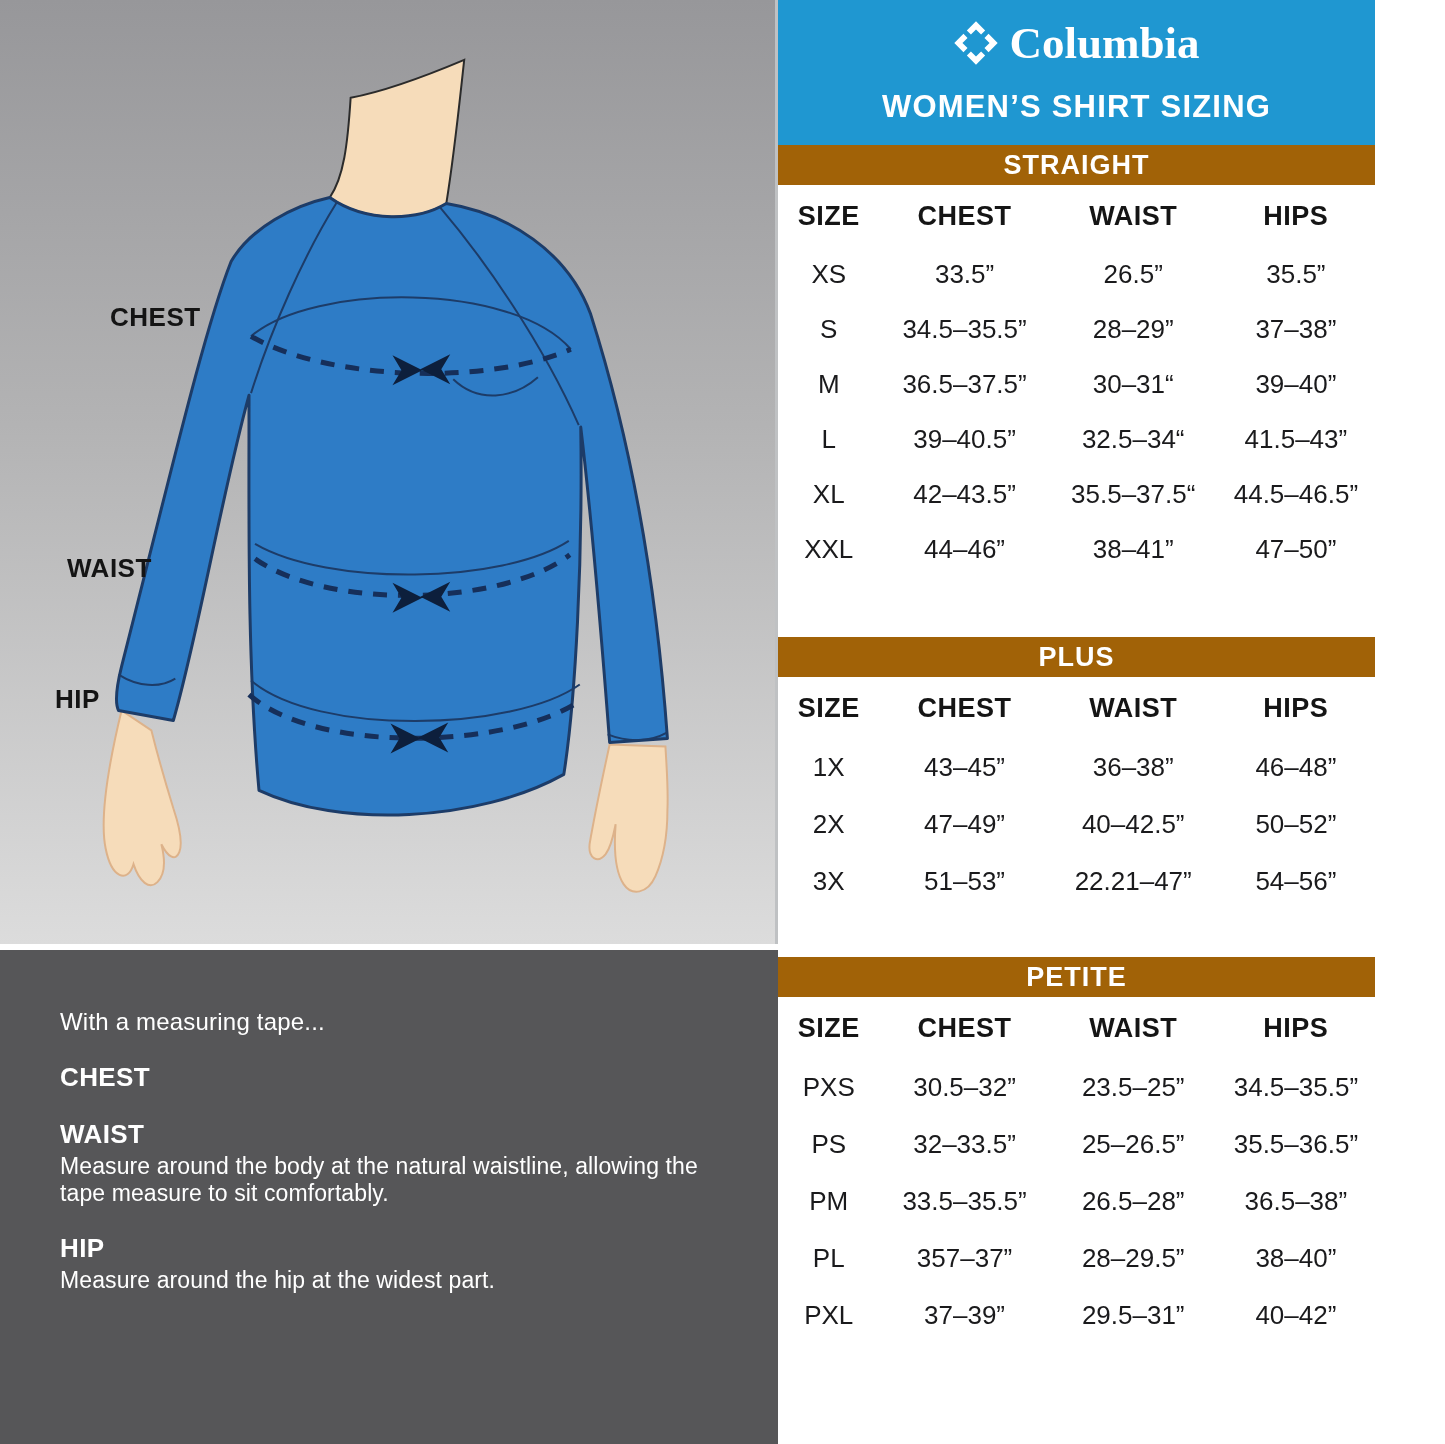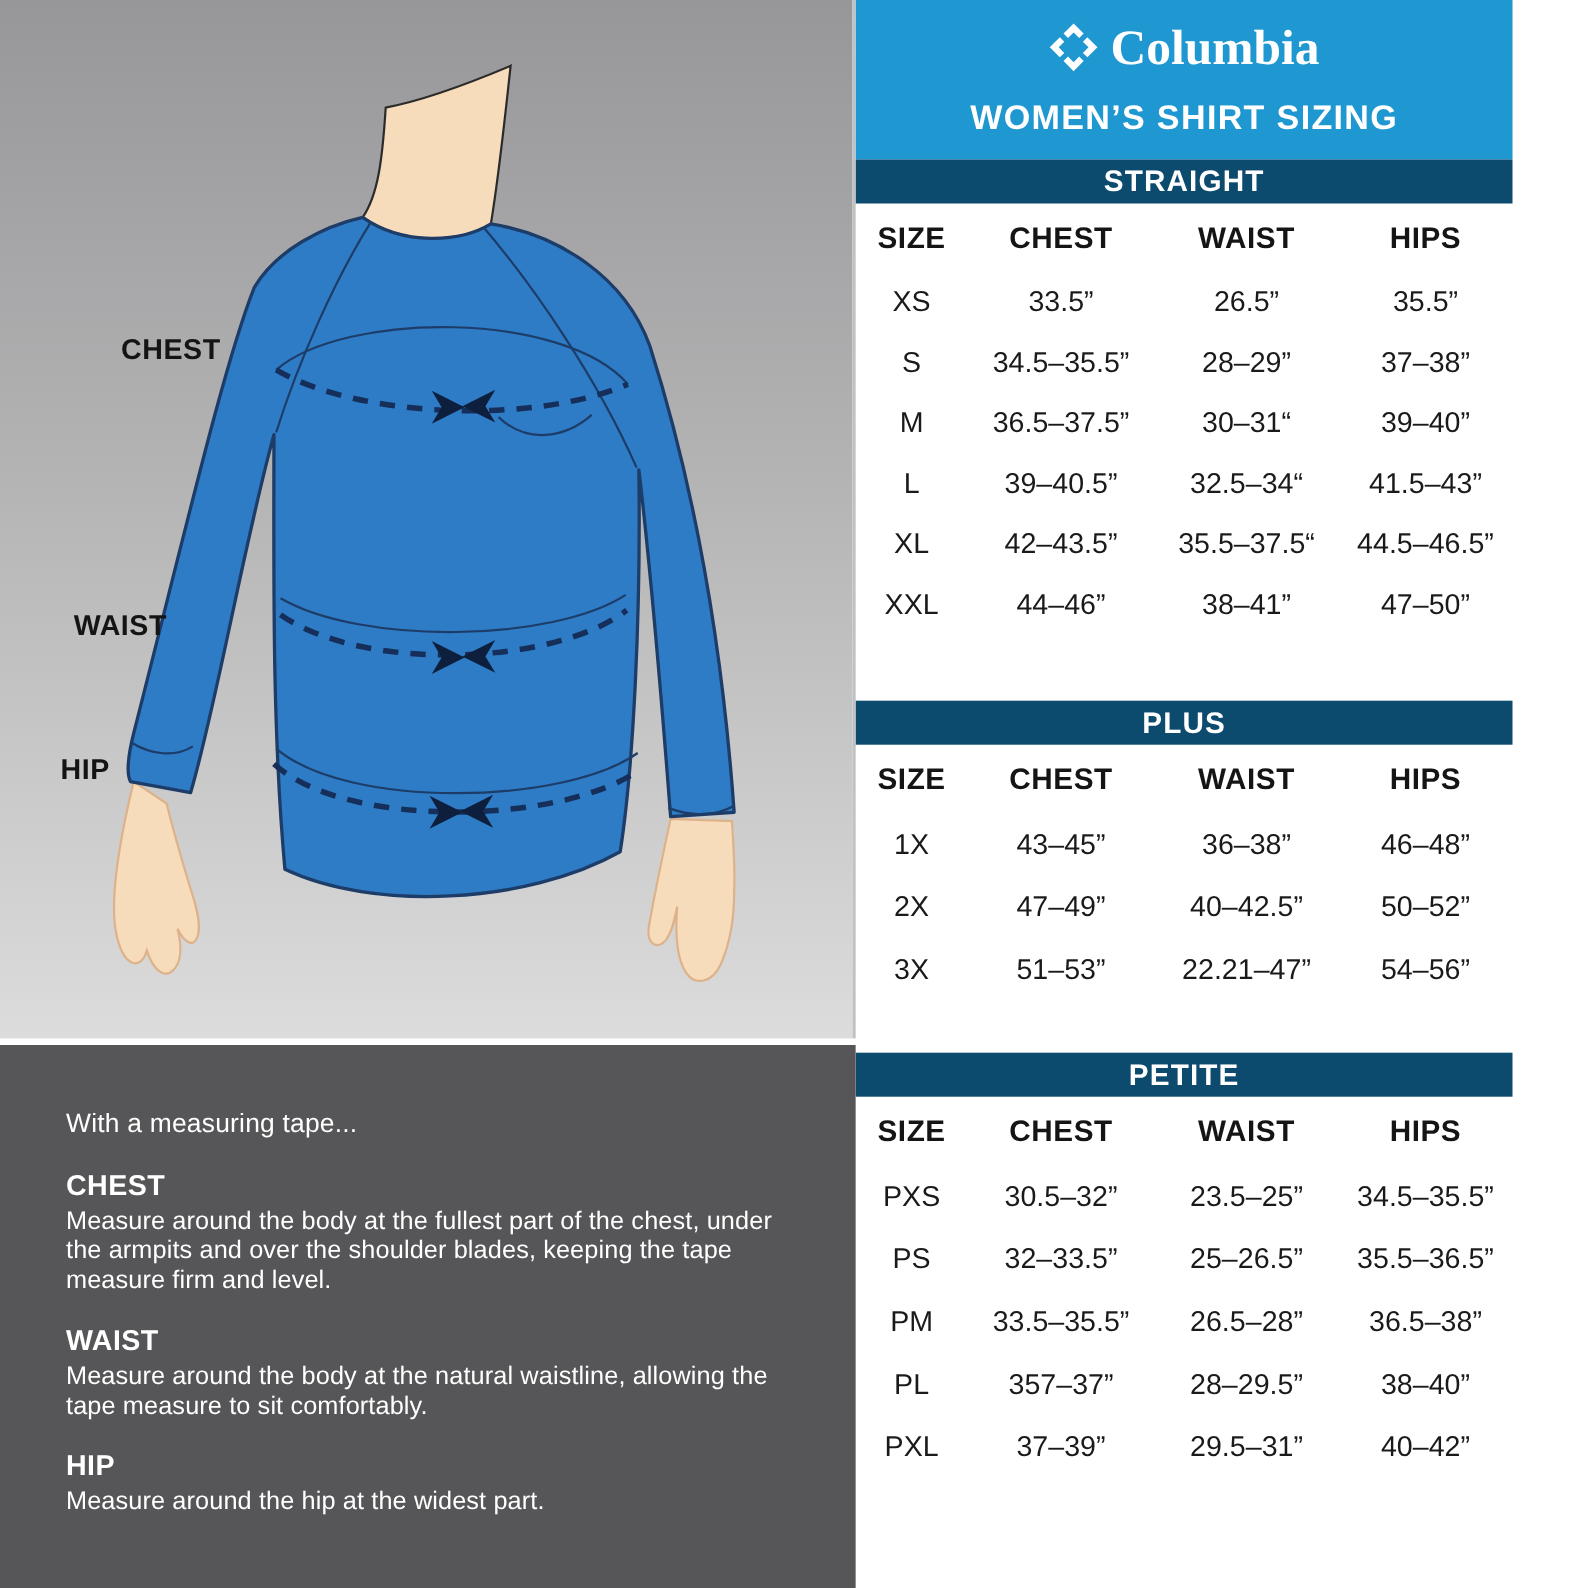"STRAIGHT" .band { background: #0c4a6e -> #a16207 }
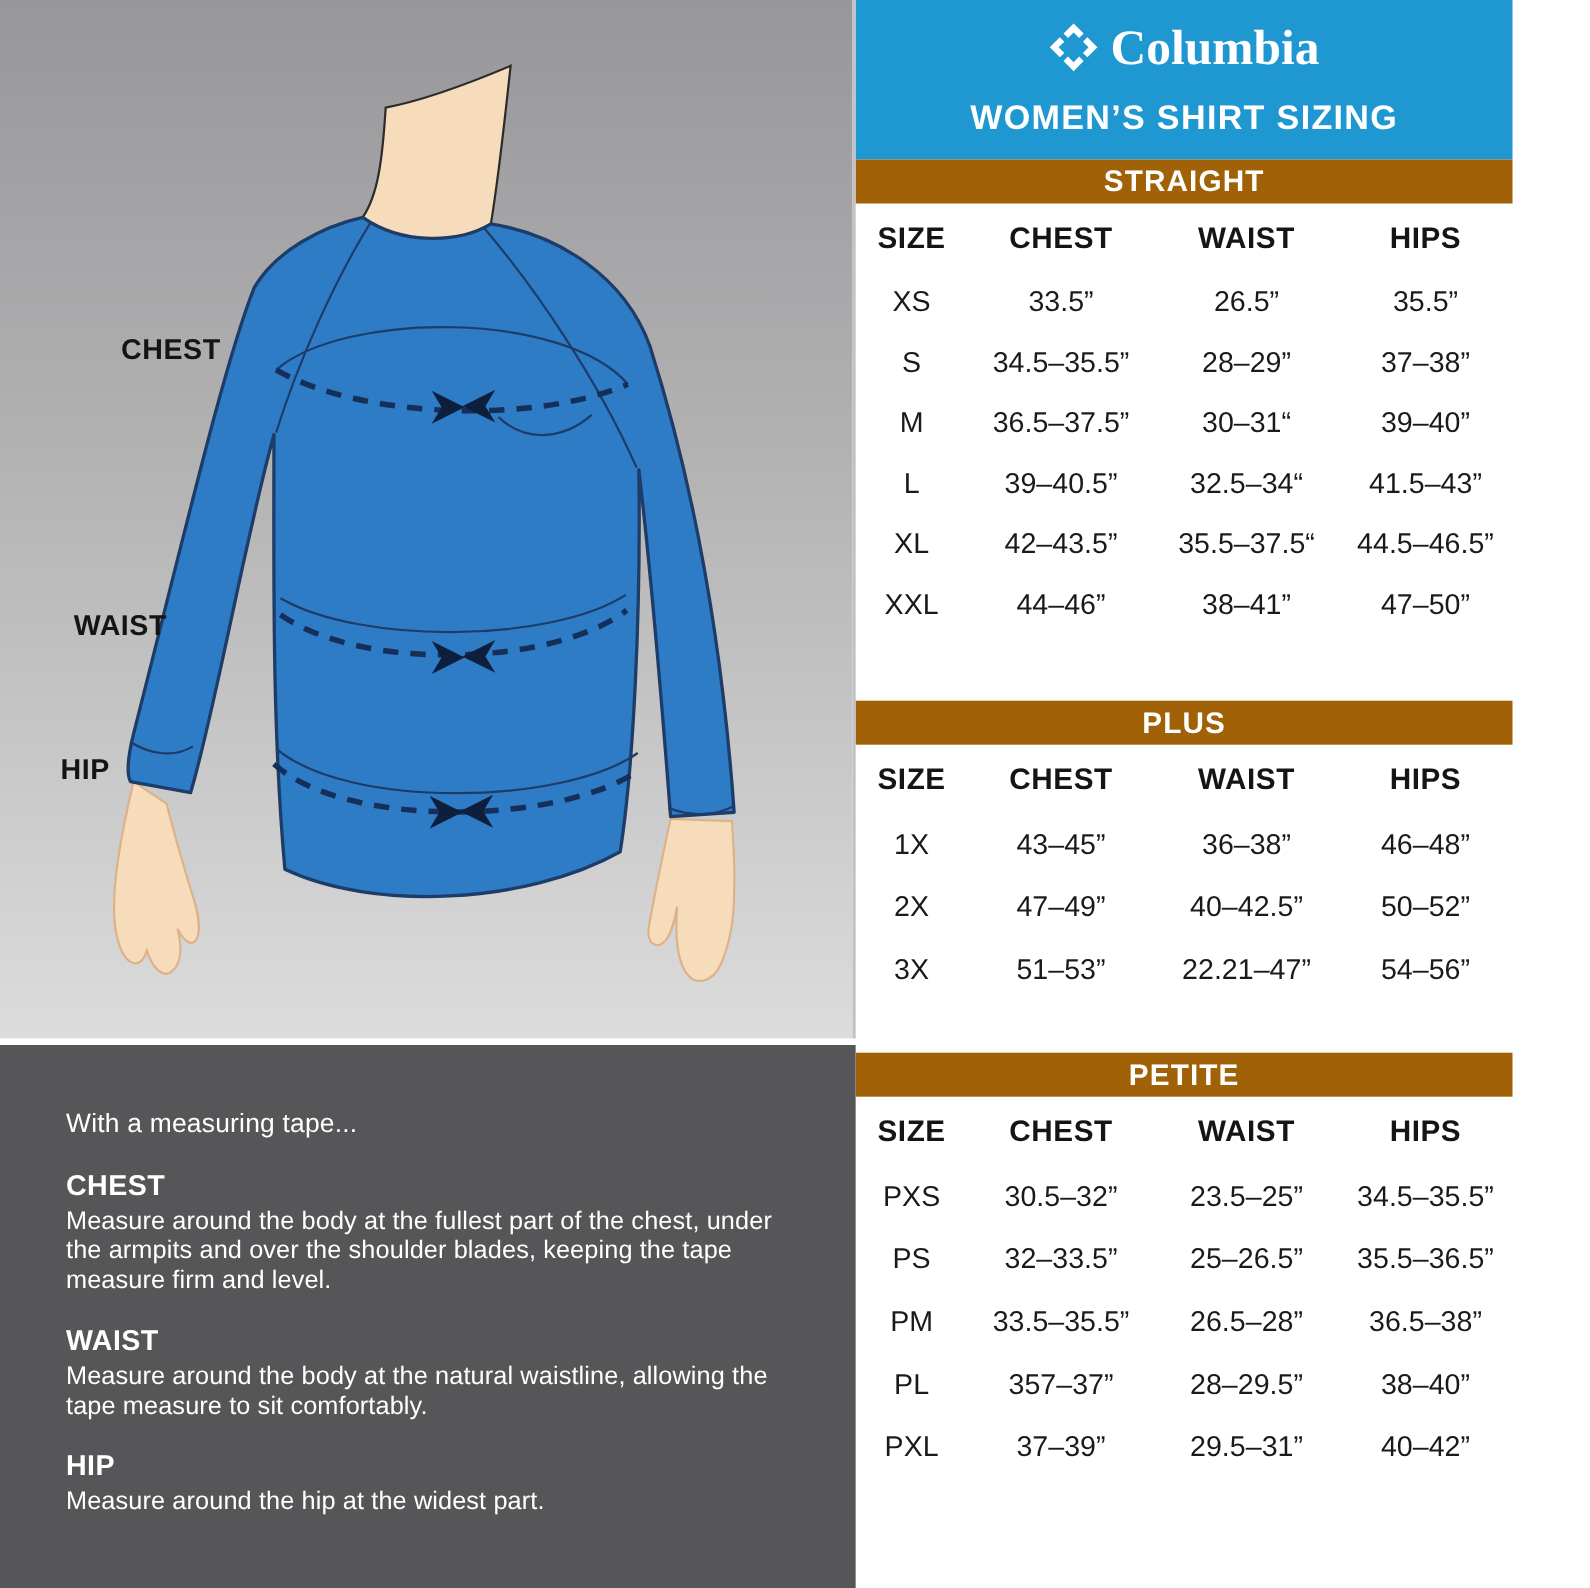"Measure around the body at the fullest" p.instr-body { html: <p>Measure around the body at the fullest part of the chest, under the armpits and over the shoulder blades, keeping the tape measure firm and level.</p> -> none }
